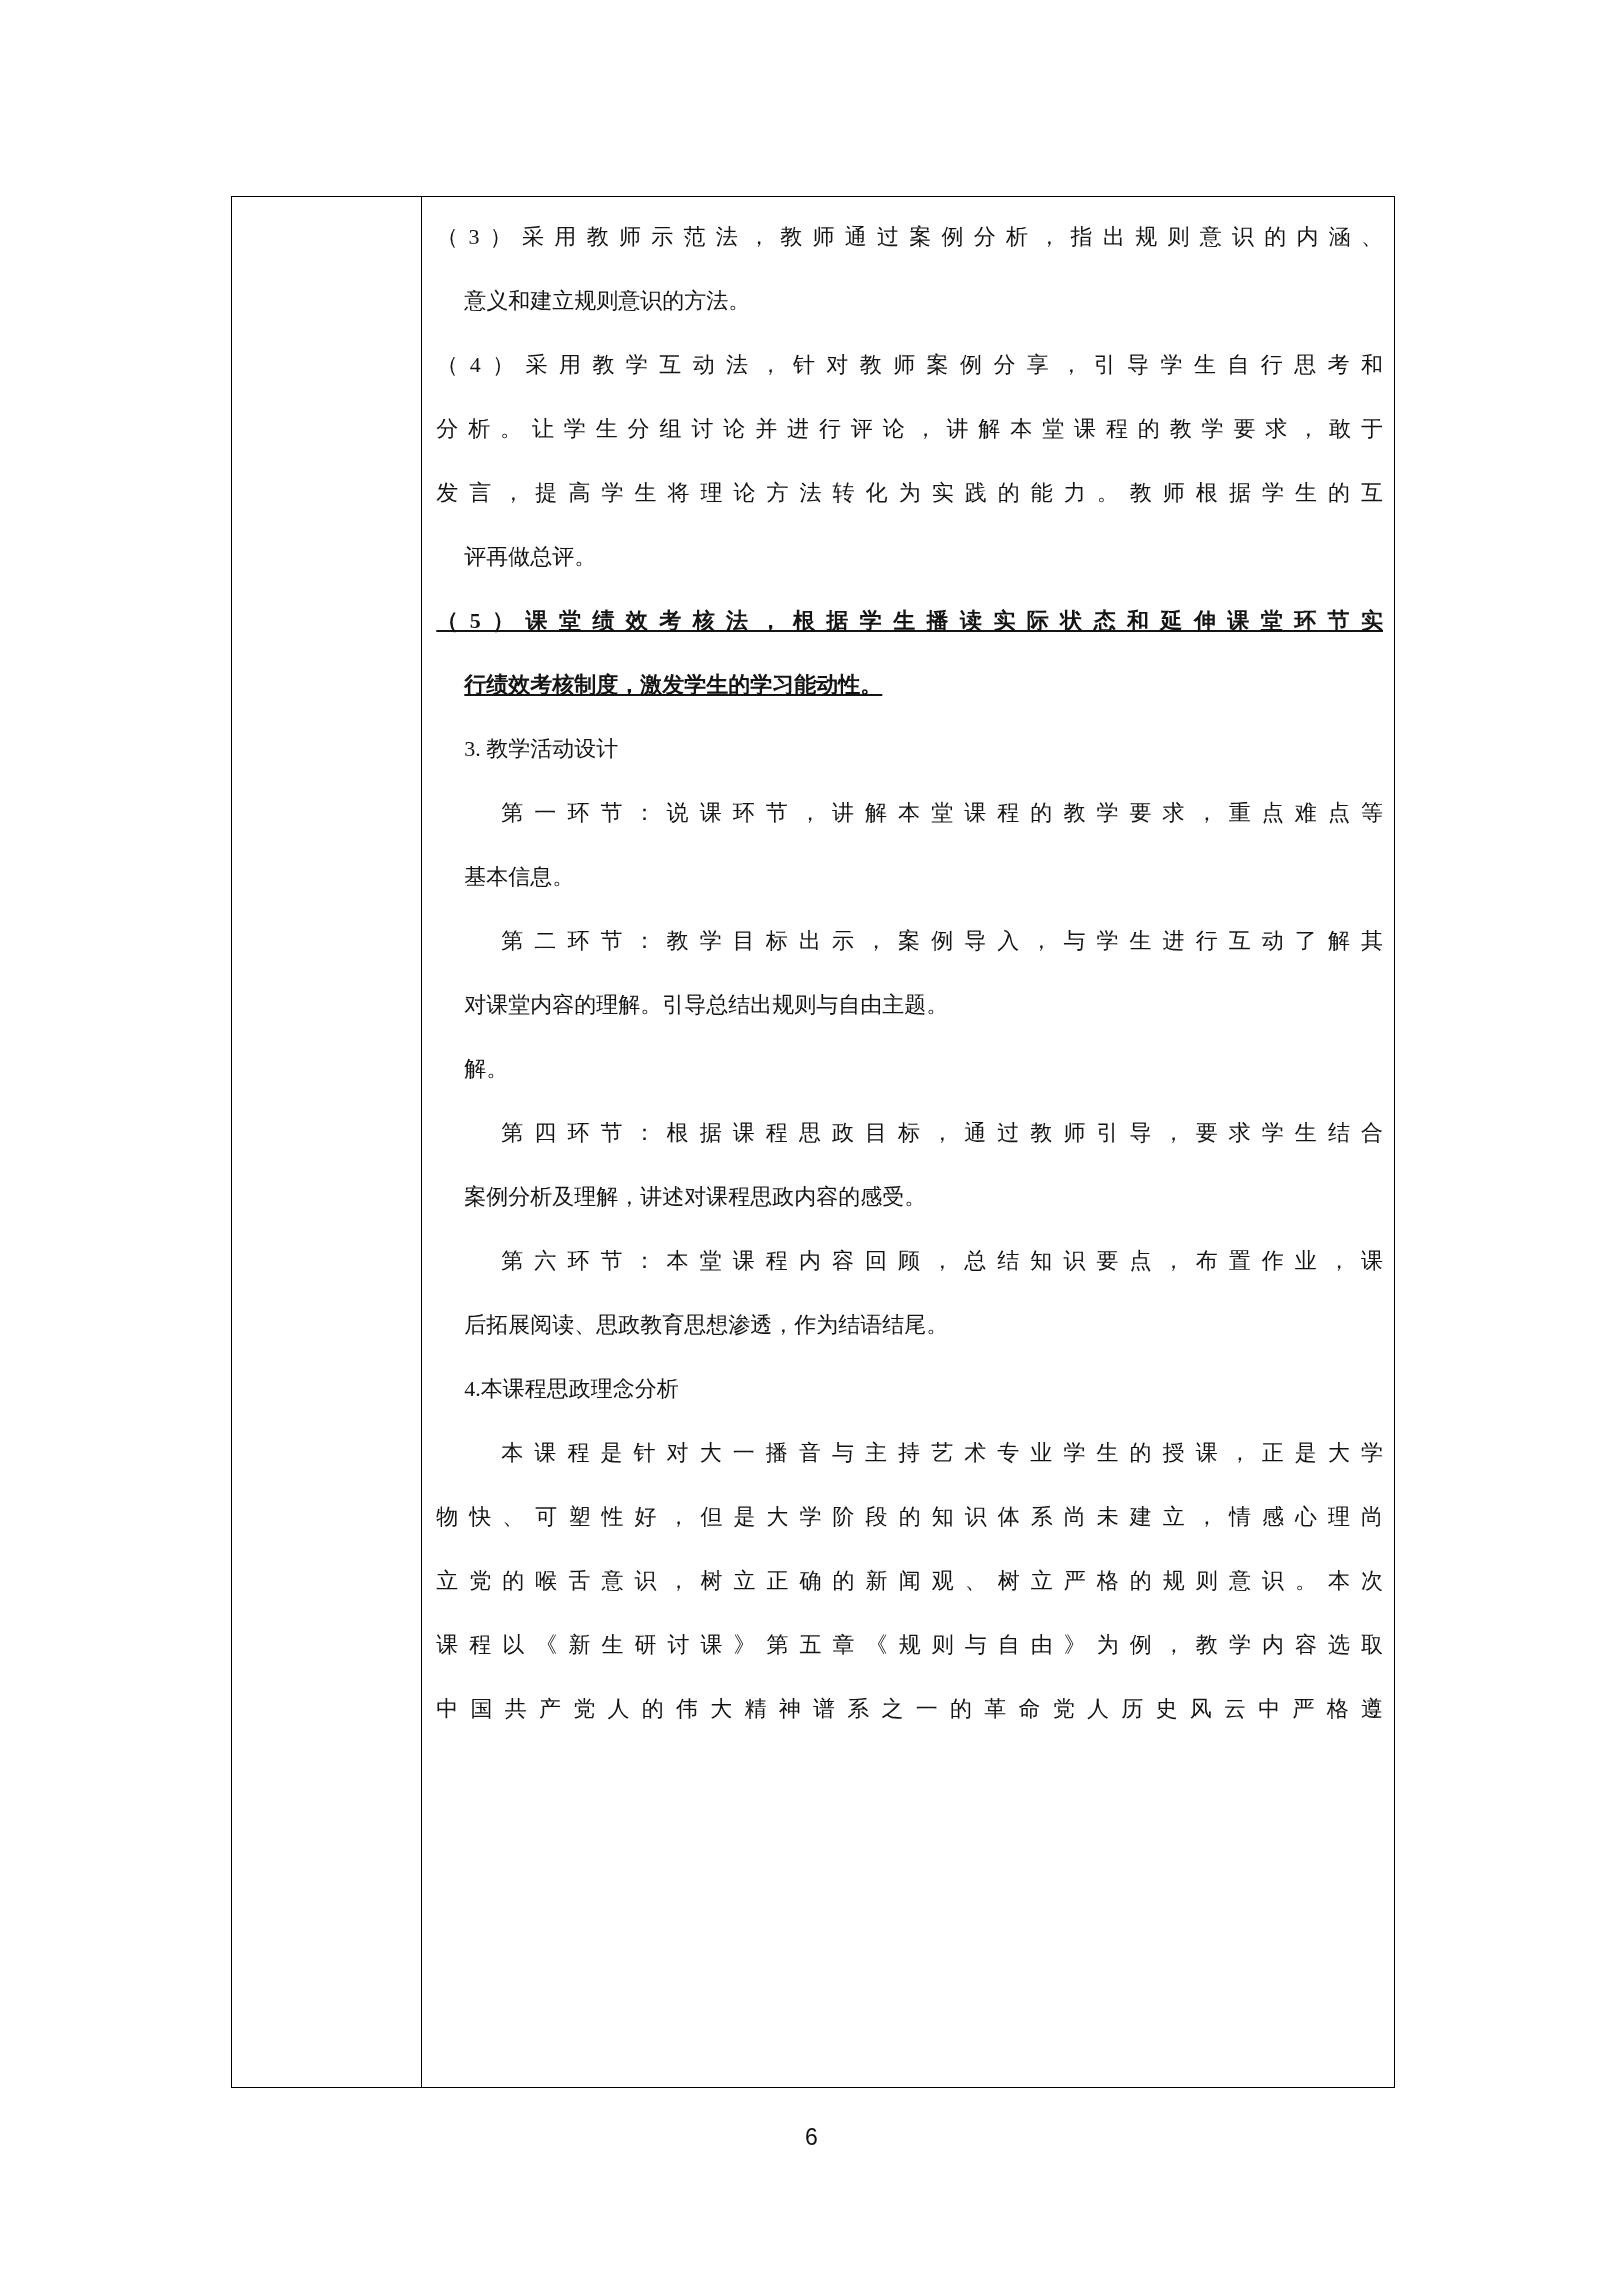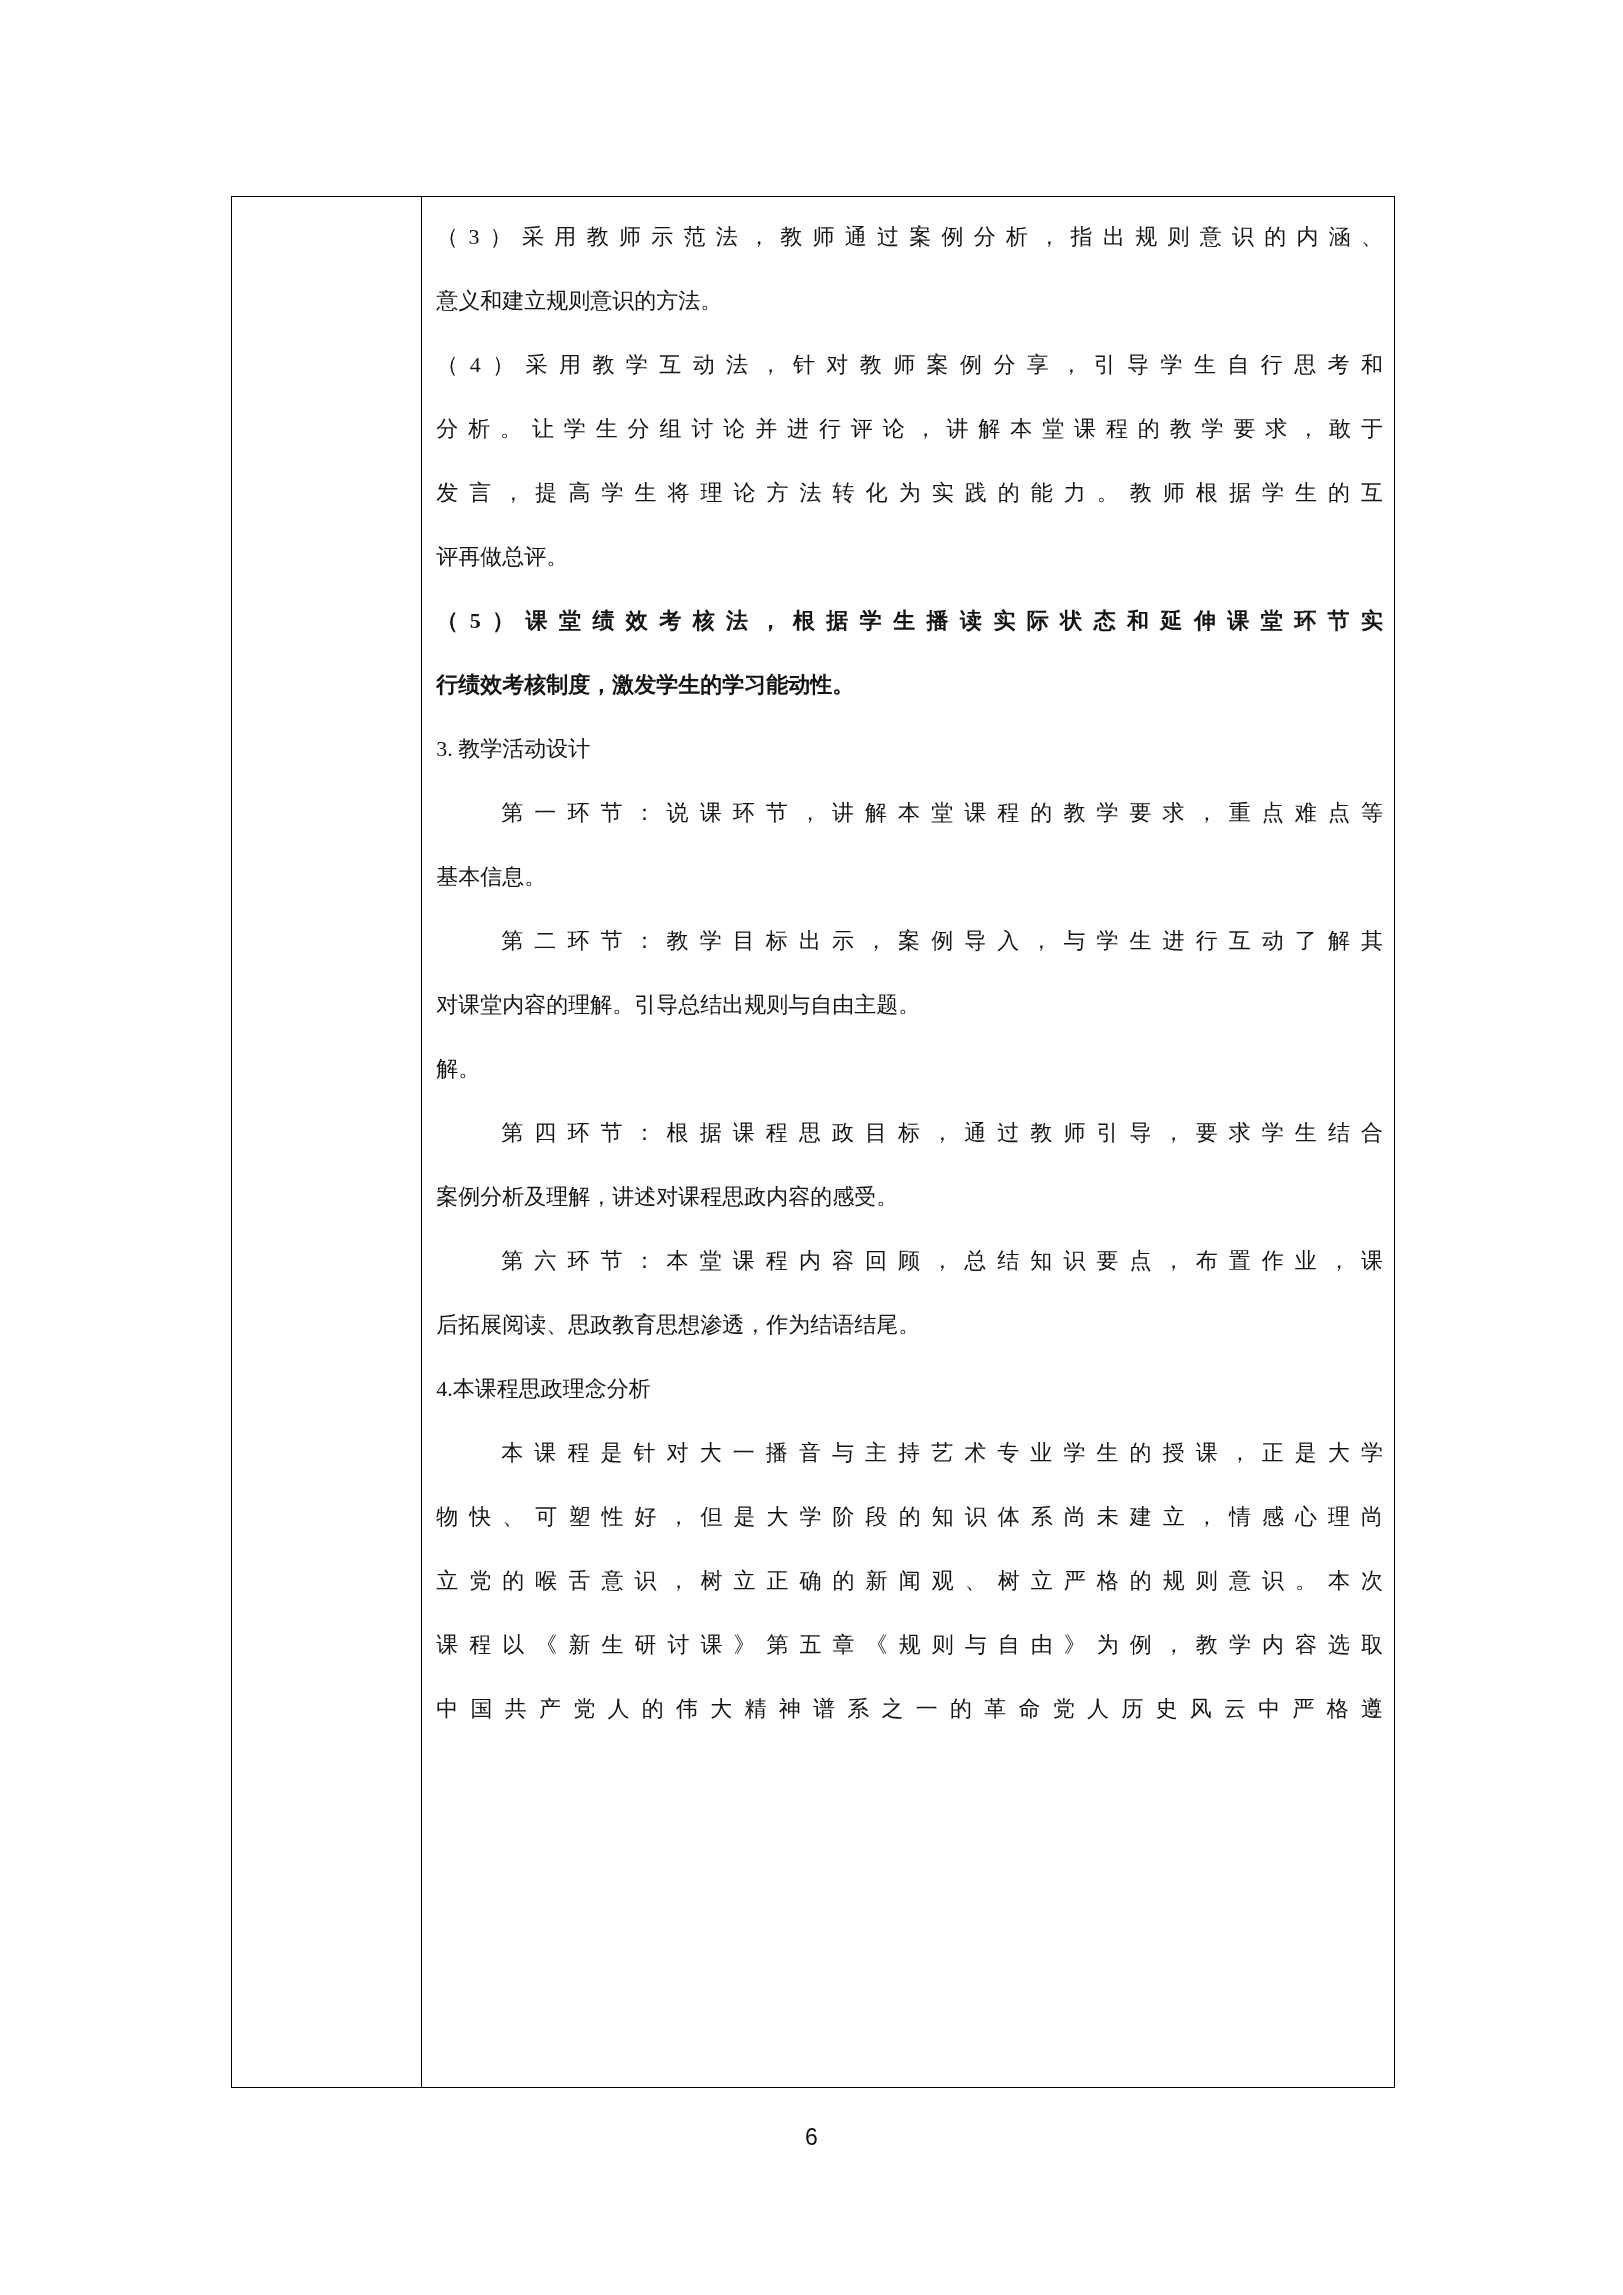"意义和建立规则意识的方法。" .line.end { margin-left: none -> 28px }
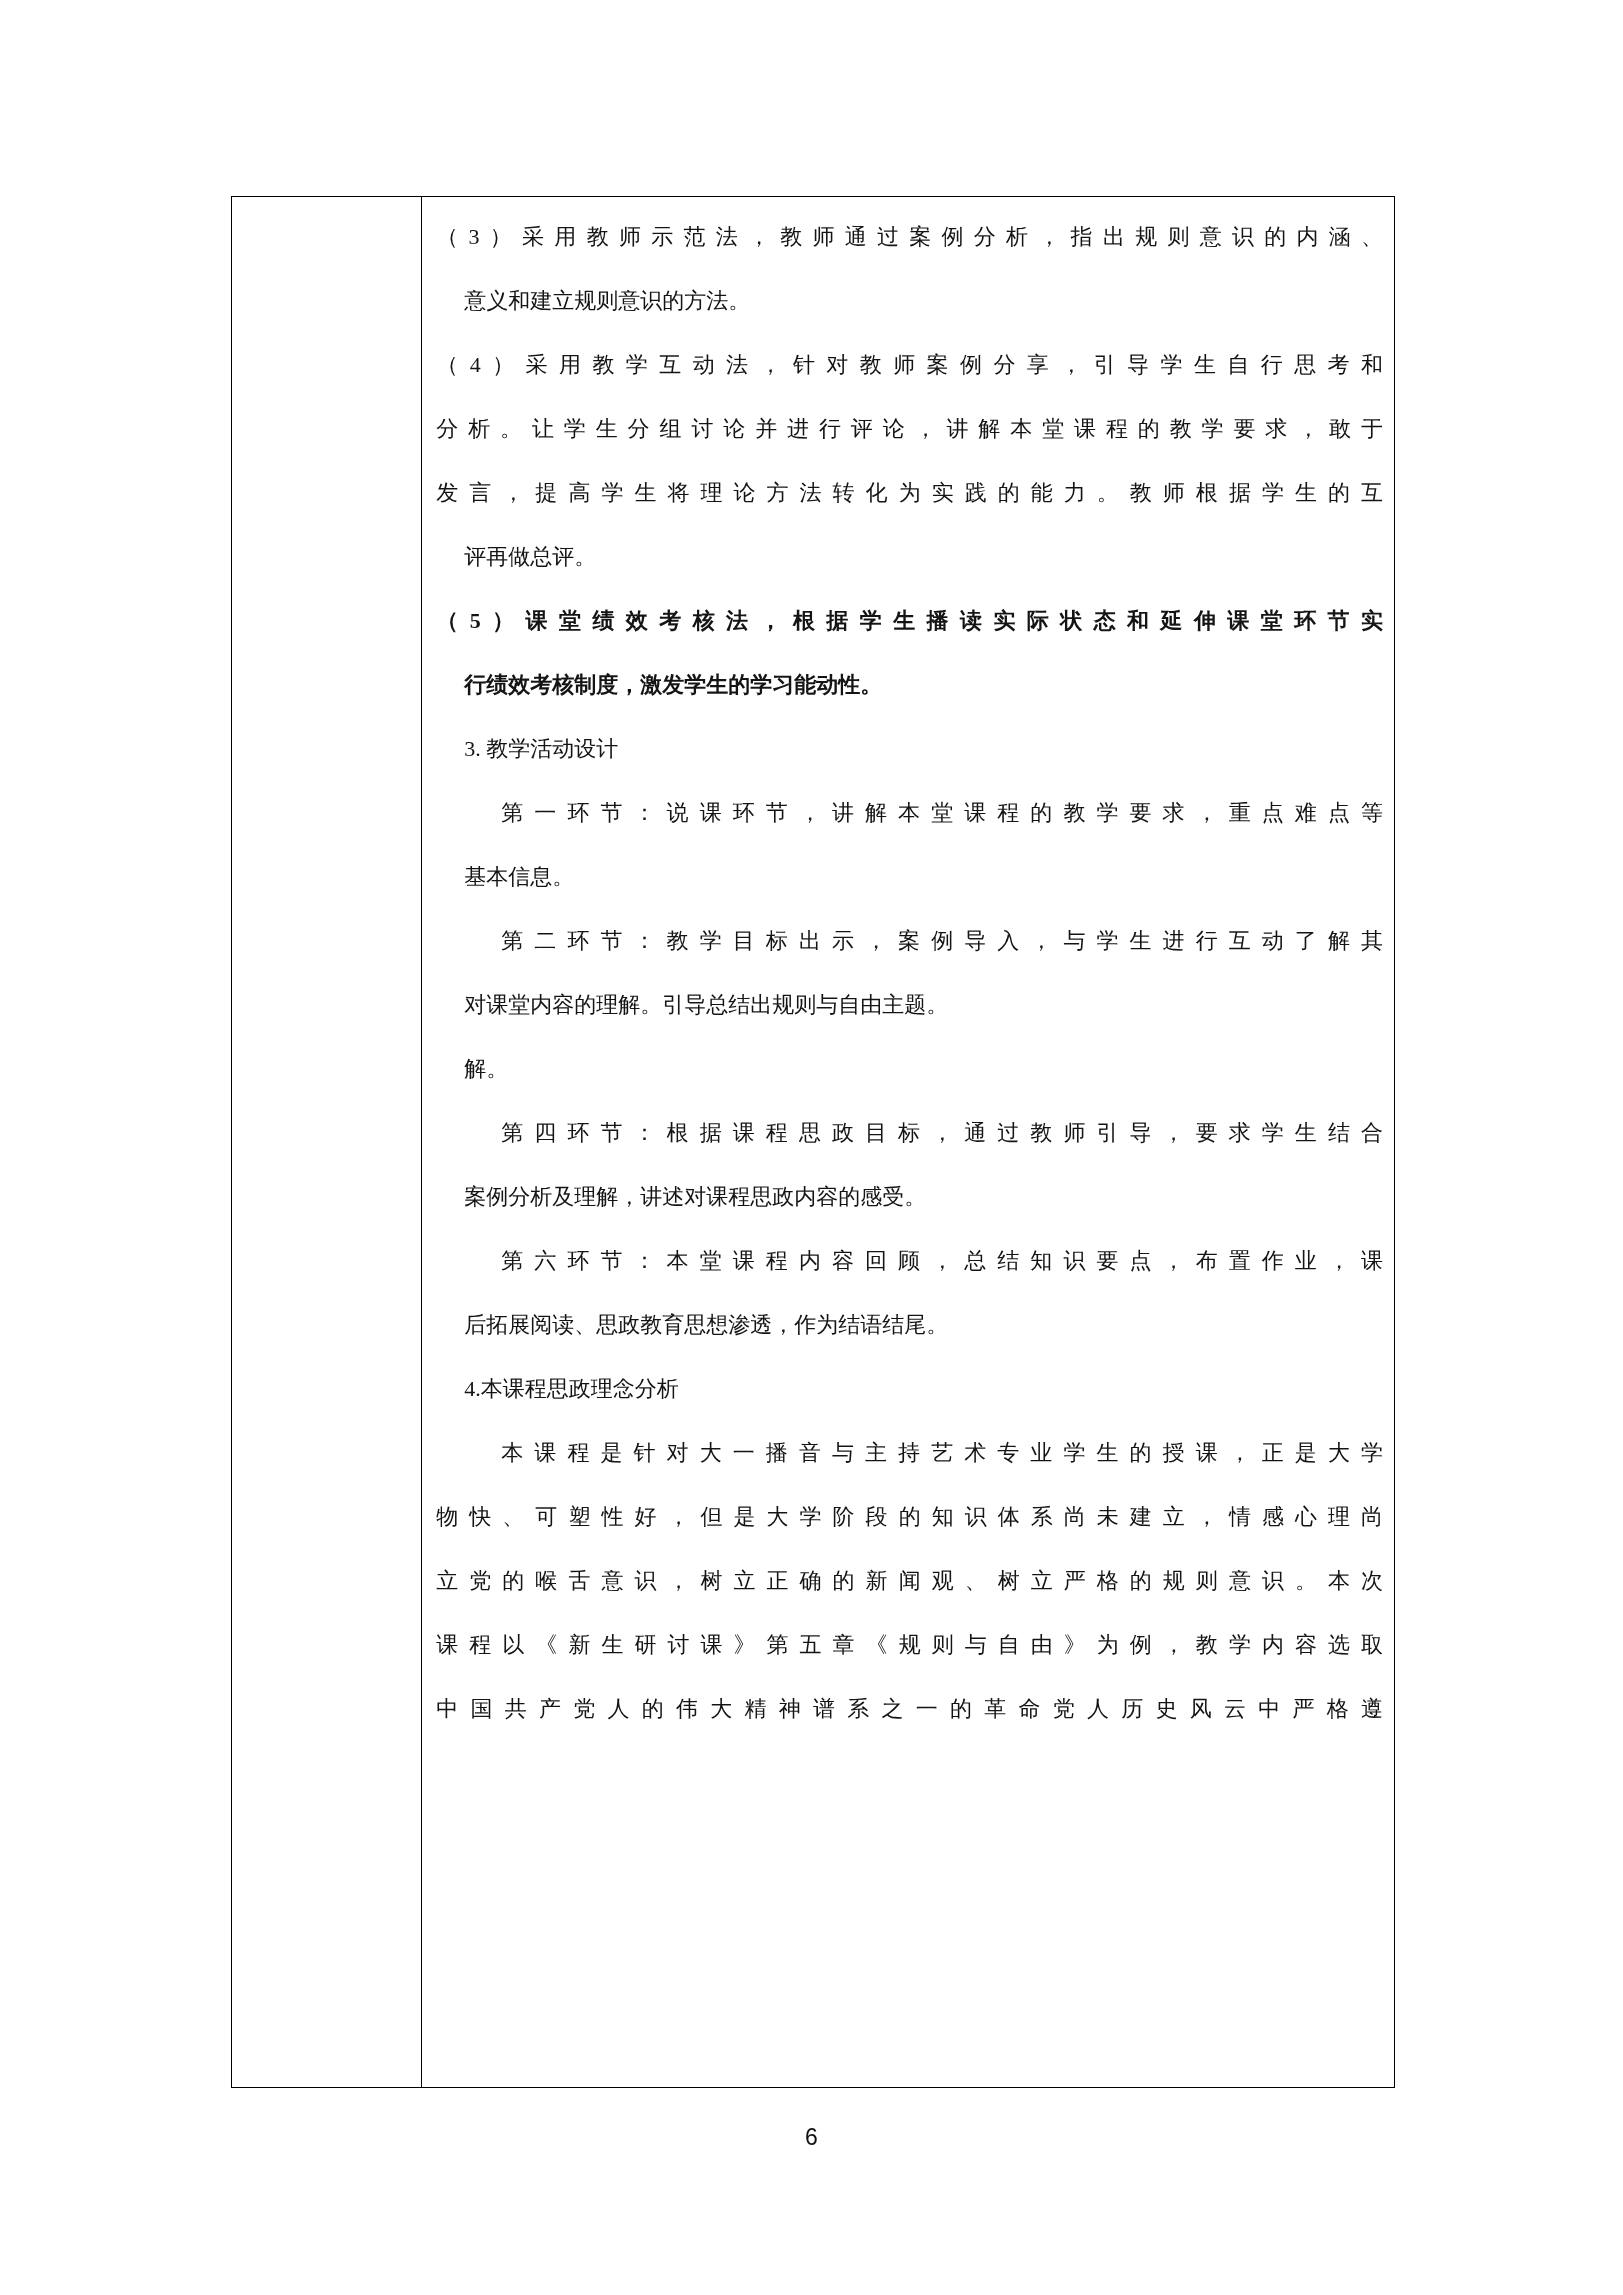"（5）课堂绩效考核法，根据学生播读实际状态和延伸课堂环节实" .line.bold { text-decoration: none -> underline }
